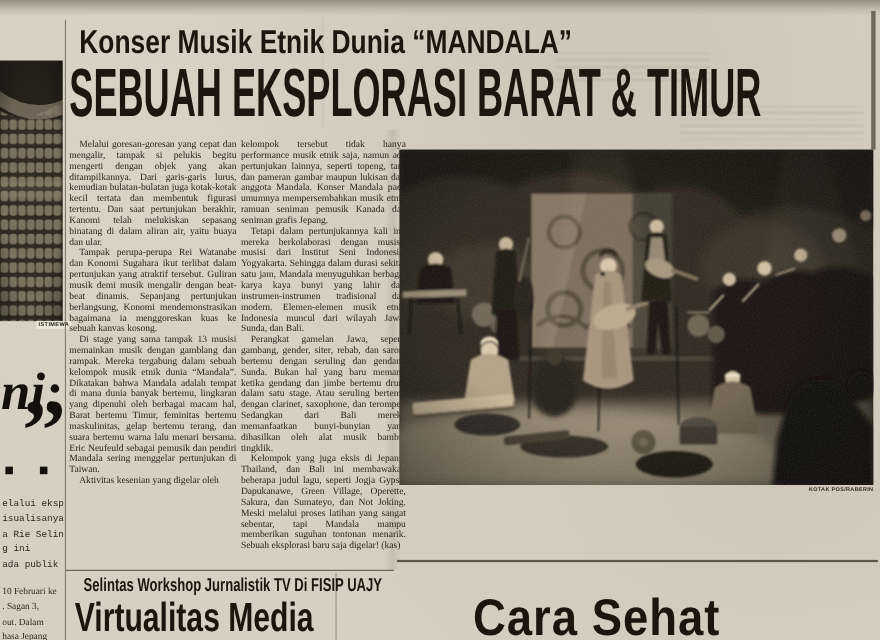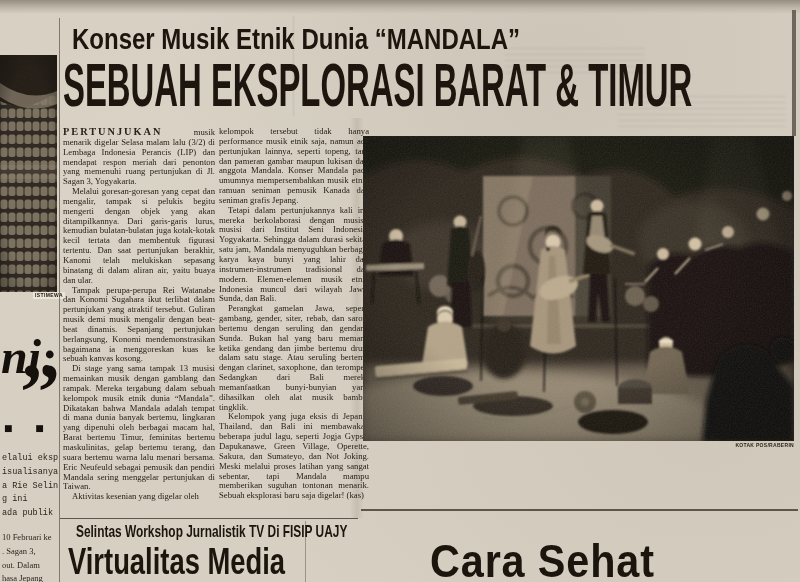"PERTUNJUKAN musik menarik digelar Selasa" p.noindent { html: <p><span>Pertunjukan</span> <span>musik menarik digelar Selasa malam lalu (3/2) di Lembaga Indonesia Perancis (LIP) dan mendapat respon meriah dari penonton yang memenuhi ruang pertunjukan di Jl. Sagan 3, Yogyakarta.</span></p> -> none }
